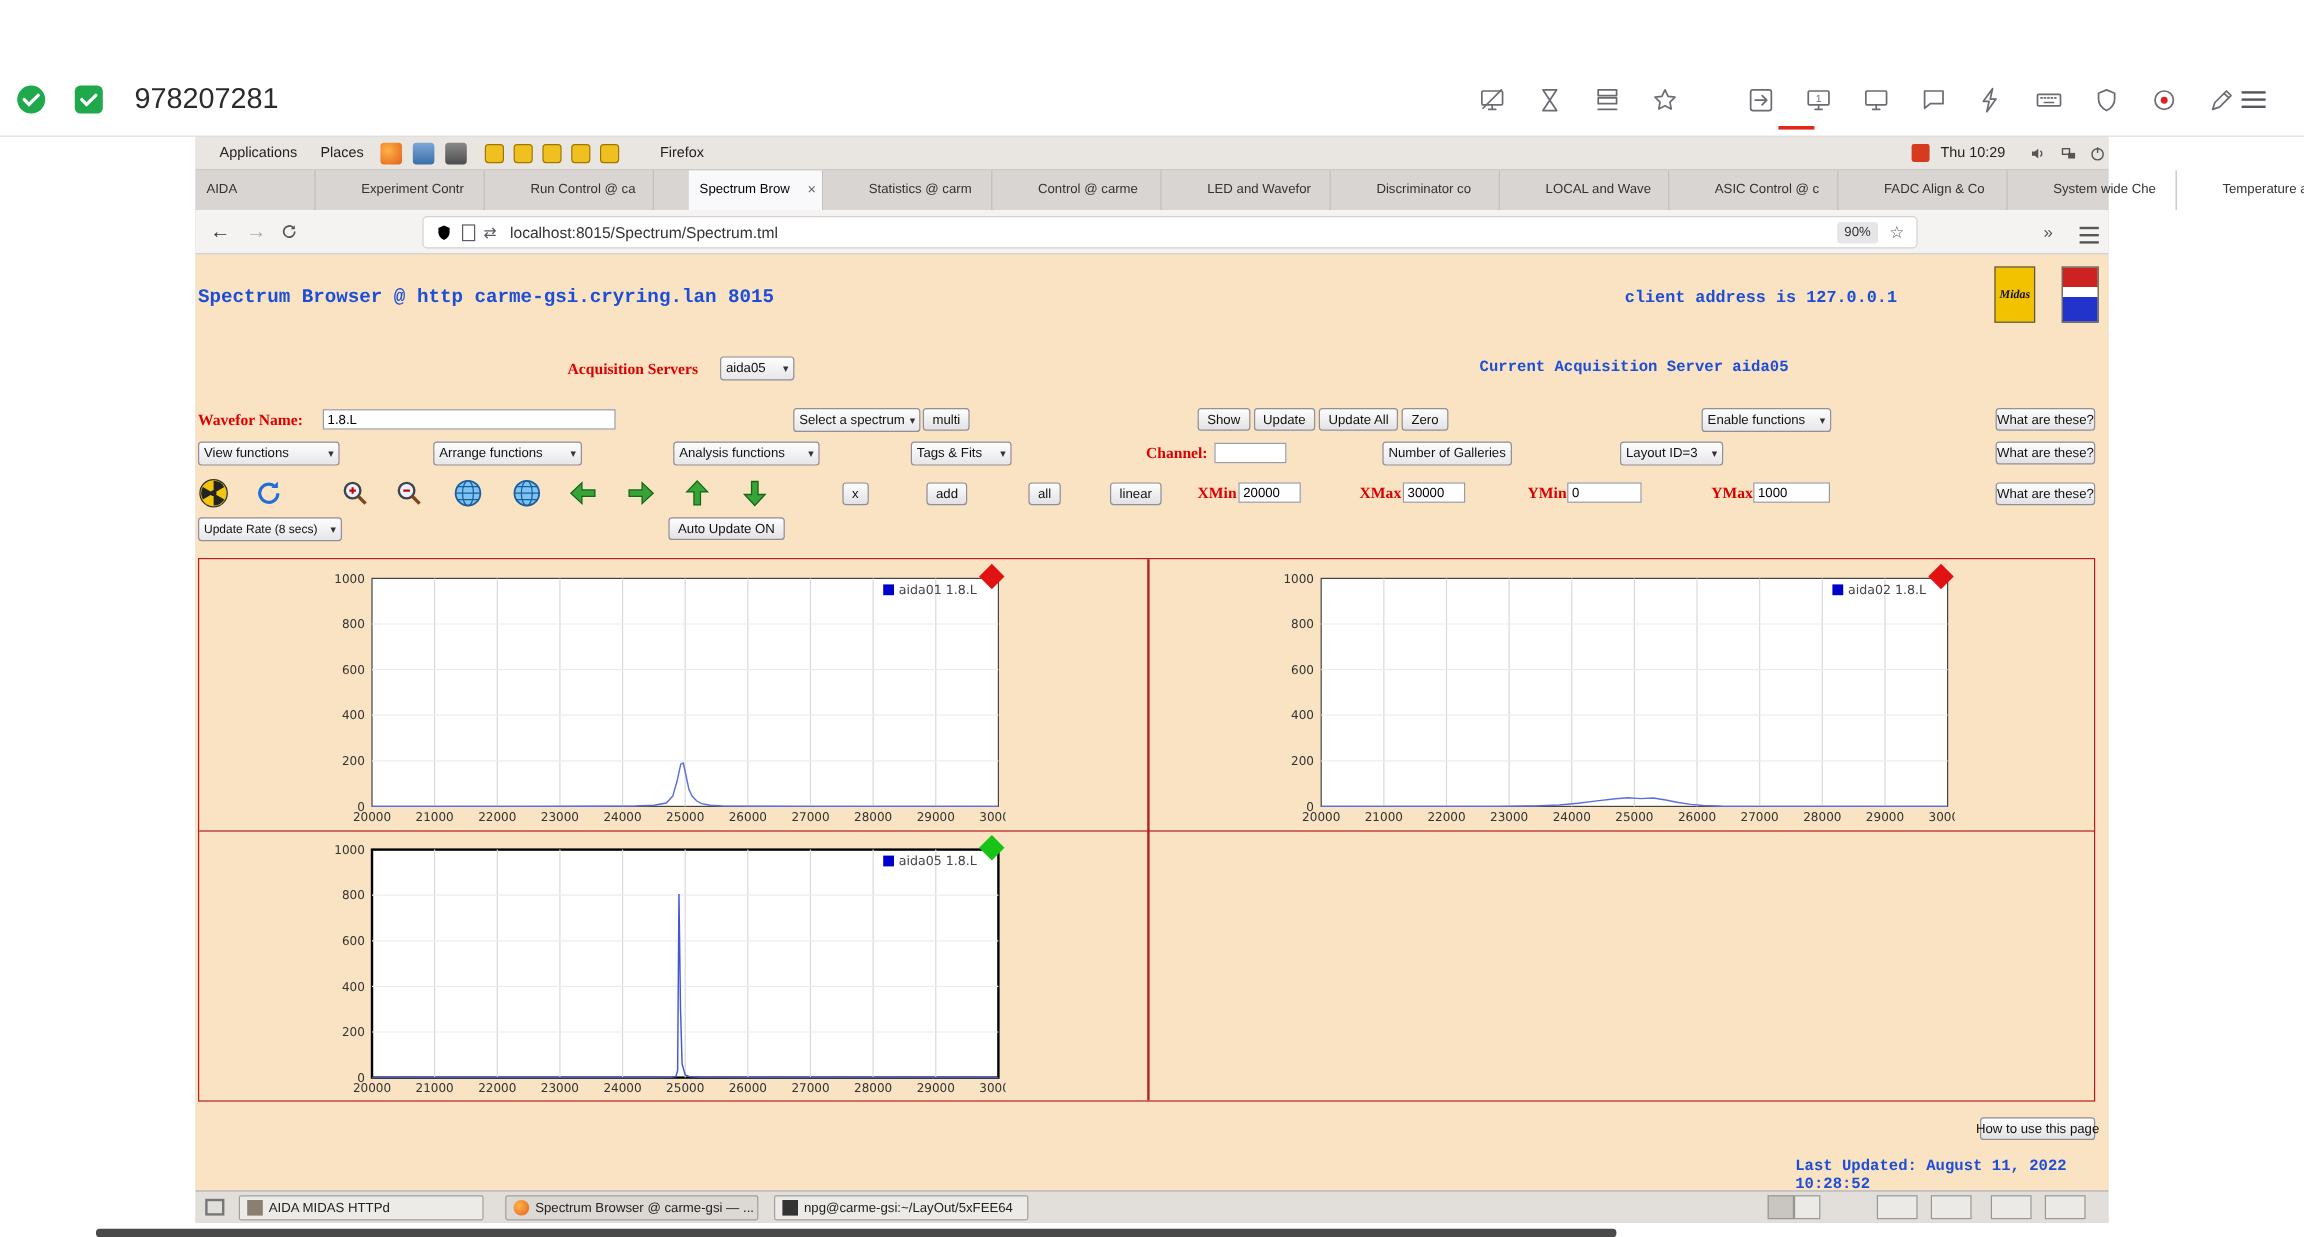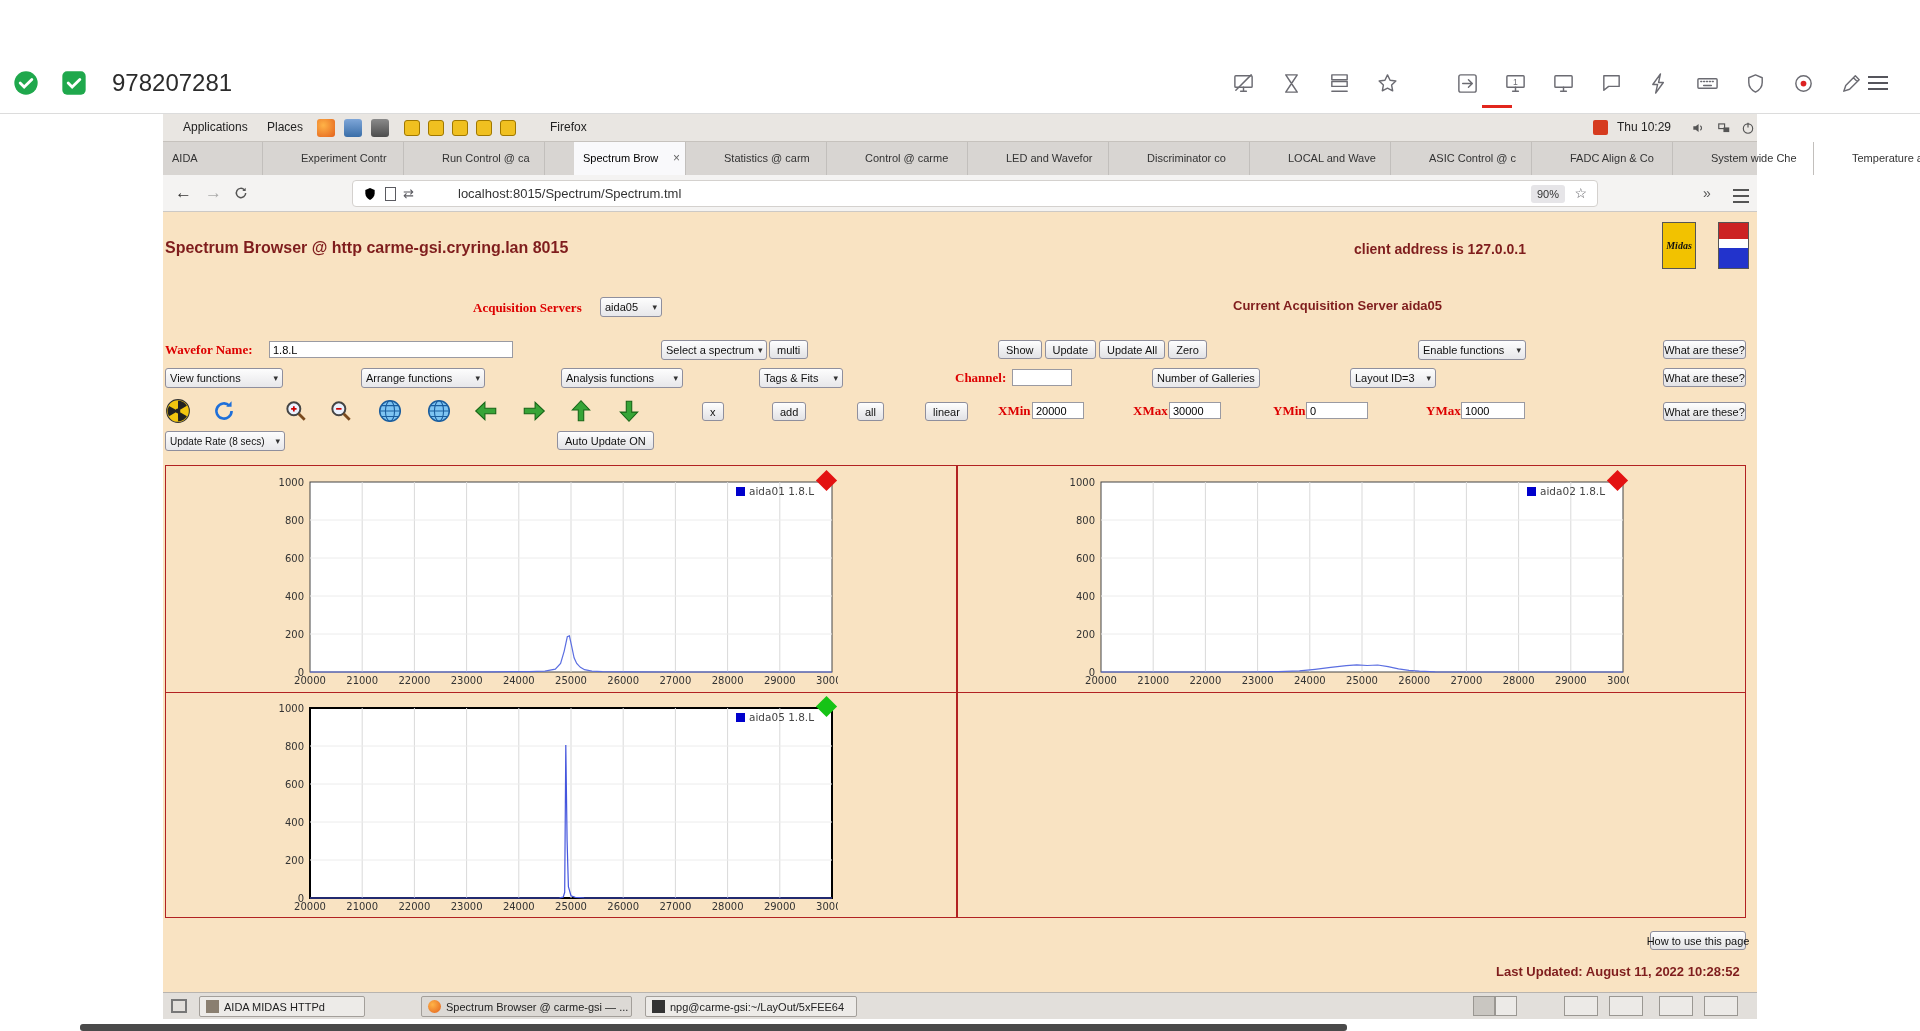"localhost:8015/Spectrum/Spectrum.tml" .url-text { margin-left: 33px -> none }
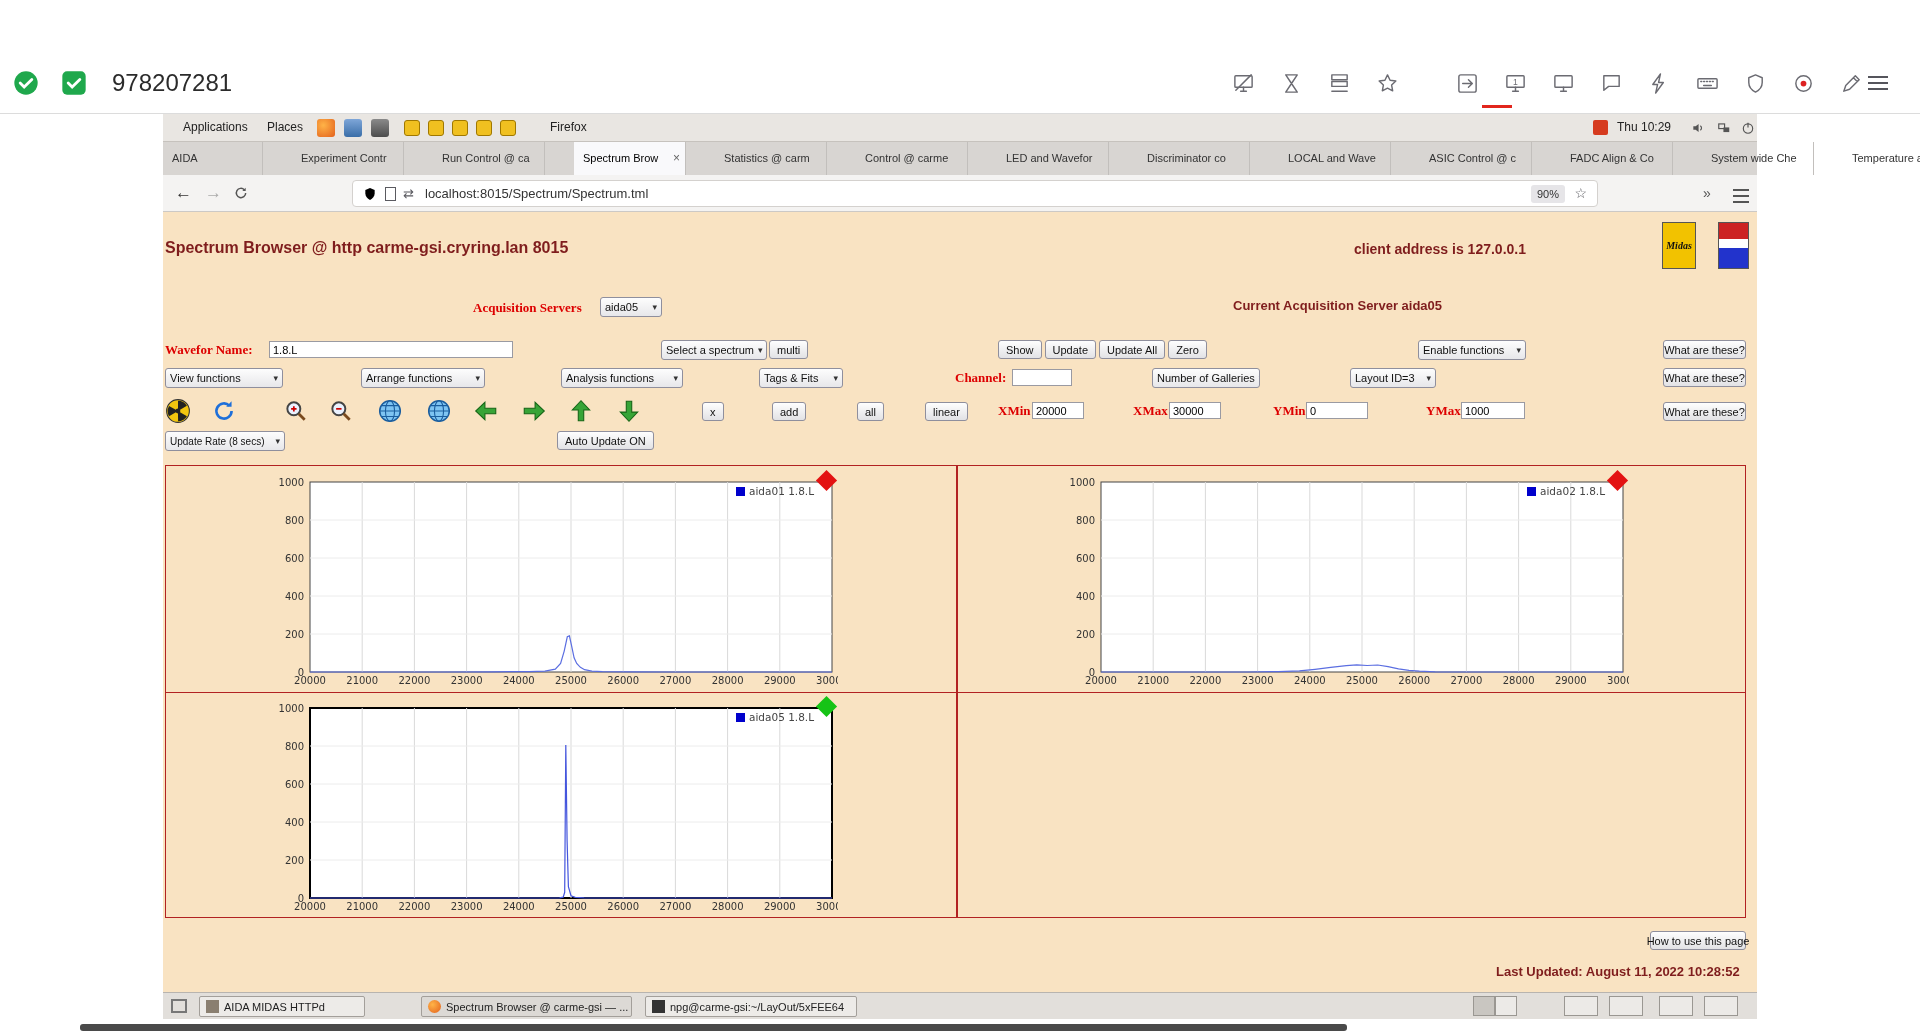"Spectrum Browser @ http" .rserif { color: #7f1d1d -> #1d4ed8; font-family: Liberation Sans, sans-serif -> Liberation Mono, monospace }
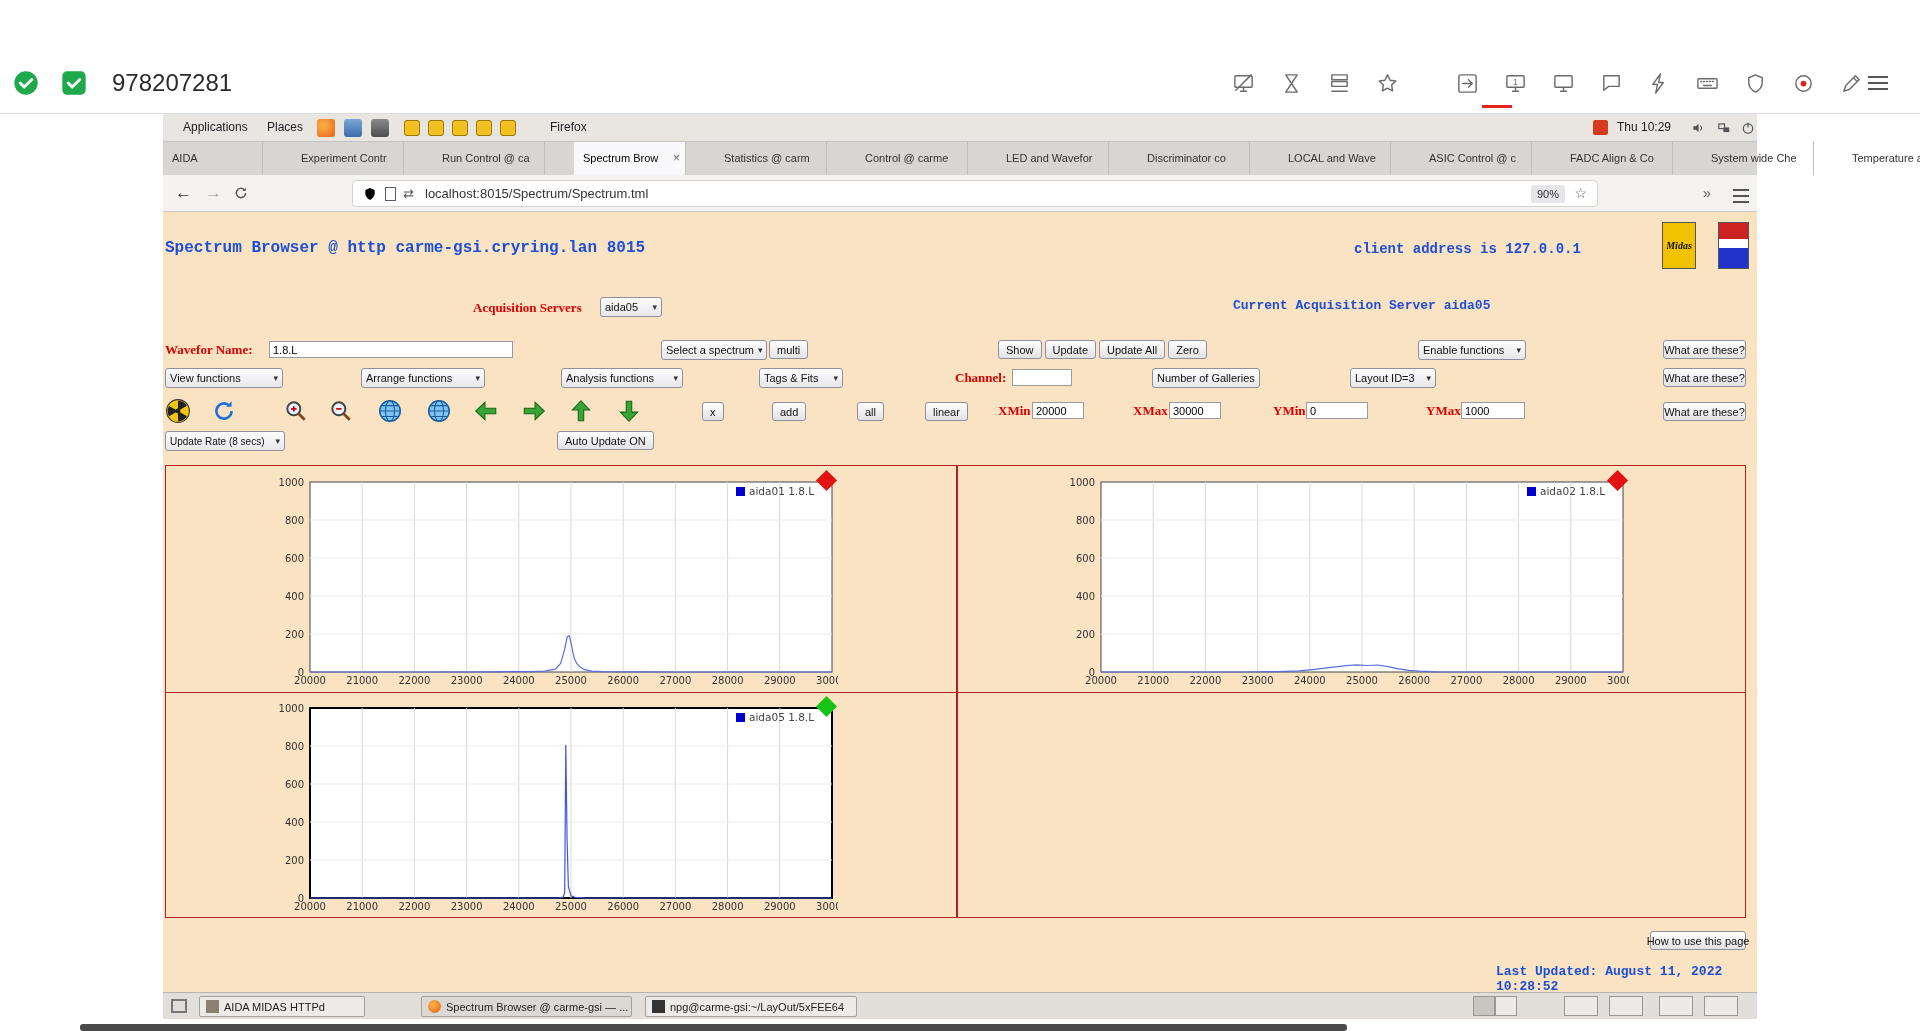"AIDA MIDAS HTTPd" div.abs { width: 166px -> 204px }
